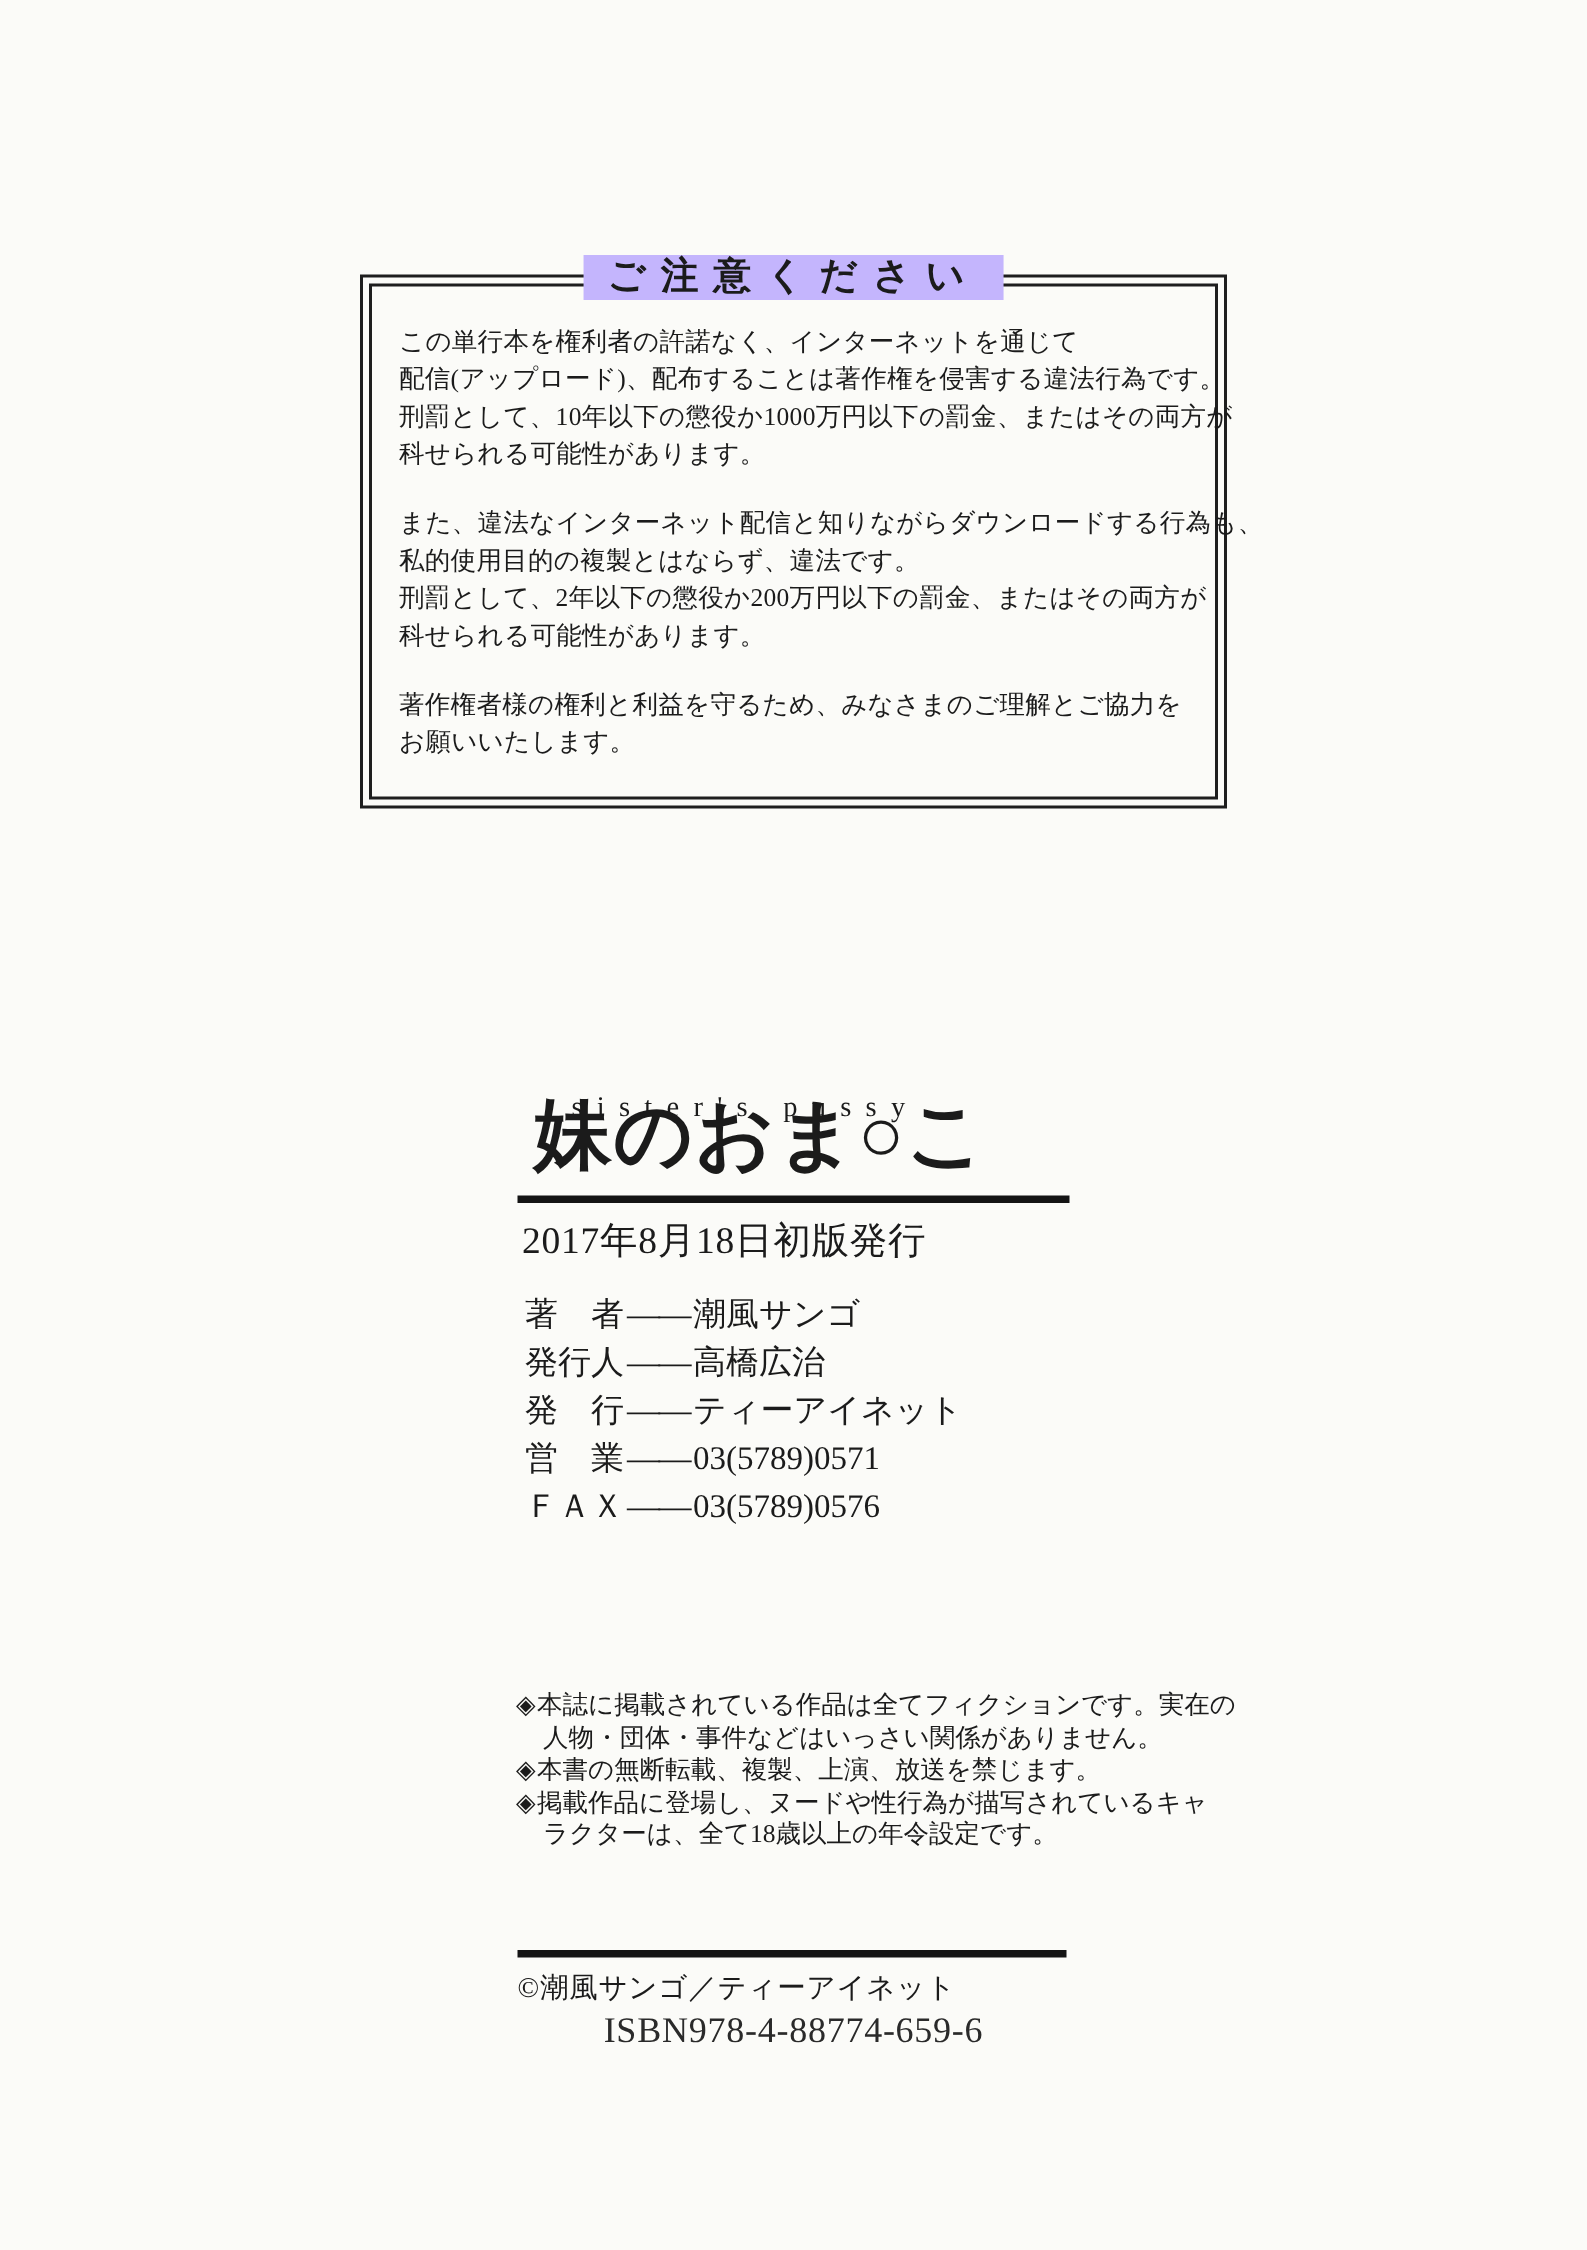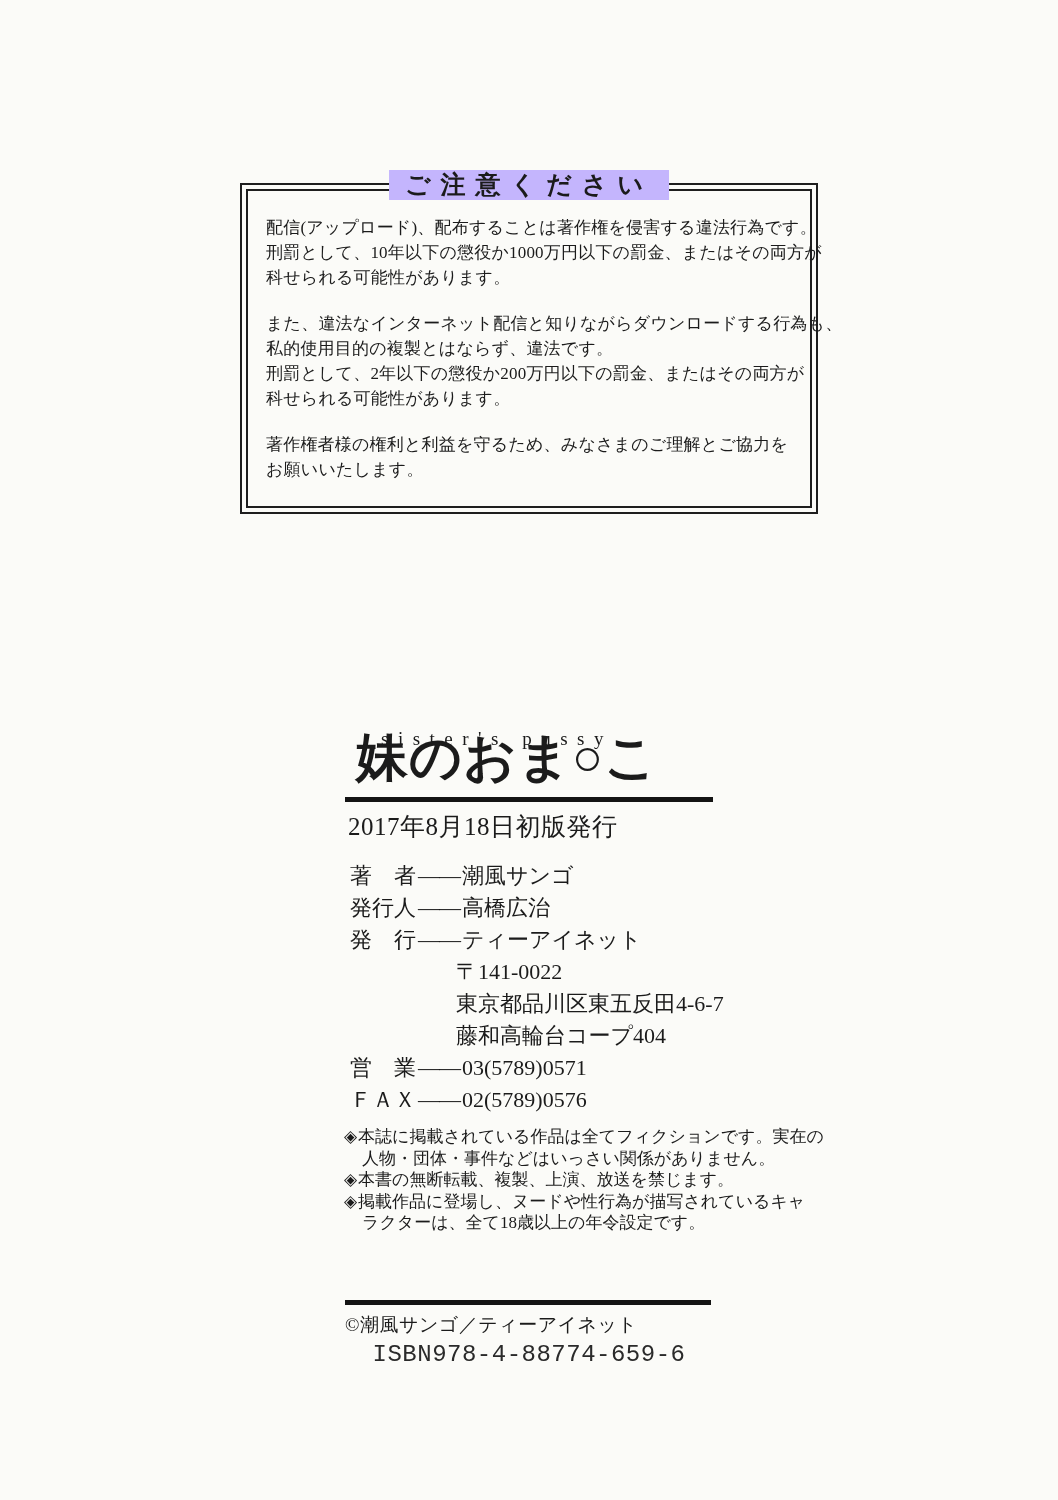"この単行本を権利者の許諾なく、インターネットを通じて" div.wline { html: none -> <div>この単行本を権利者の許諾なく、インターネットを通じて</div> }
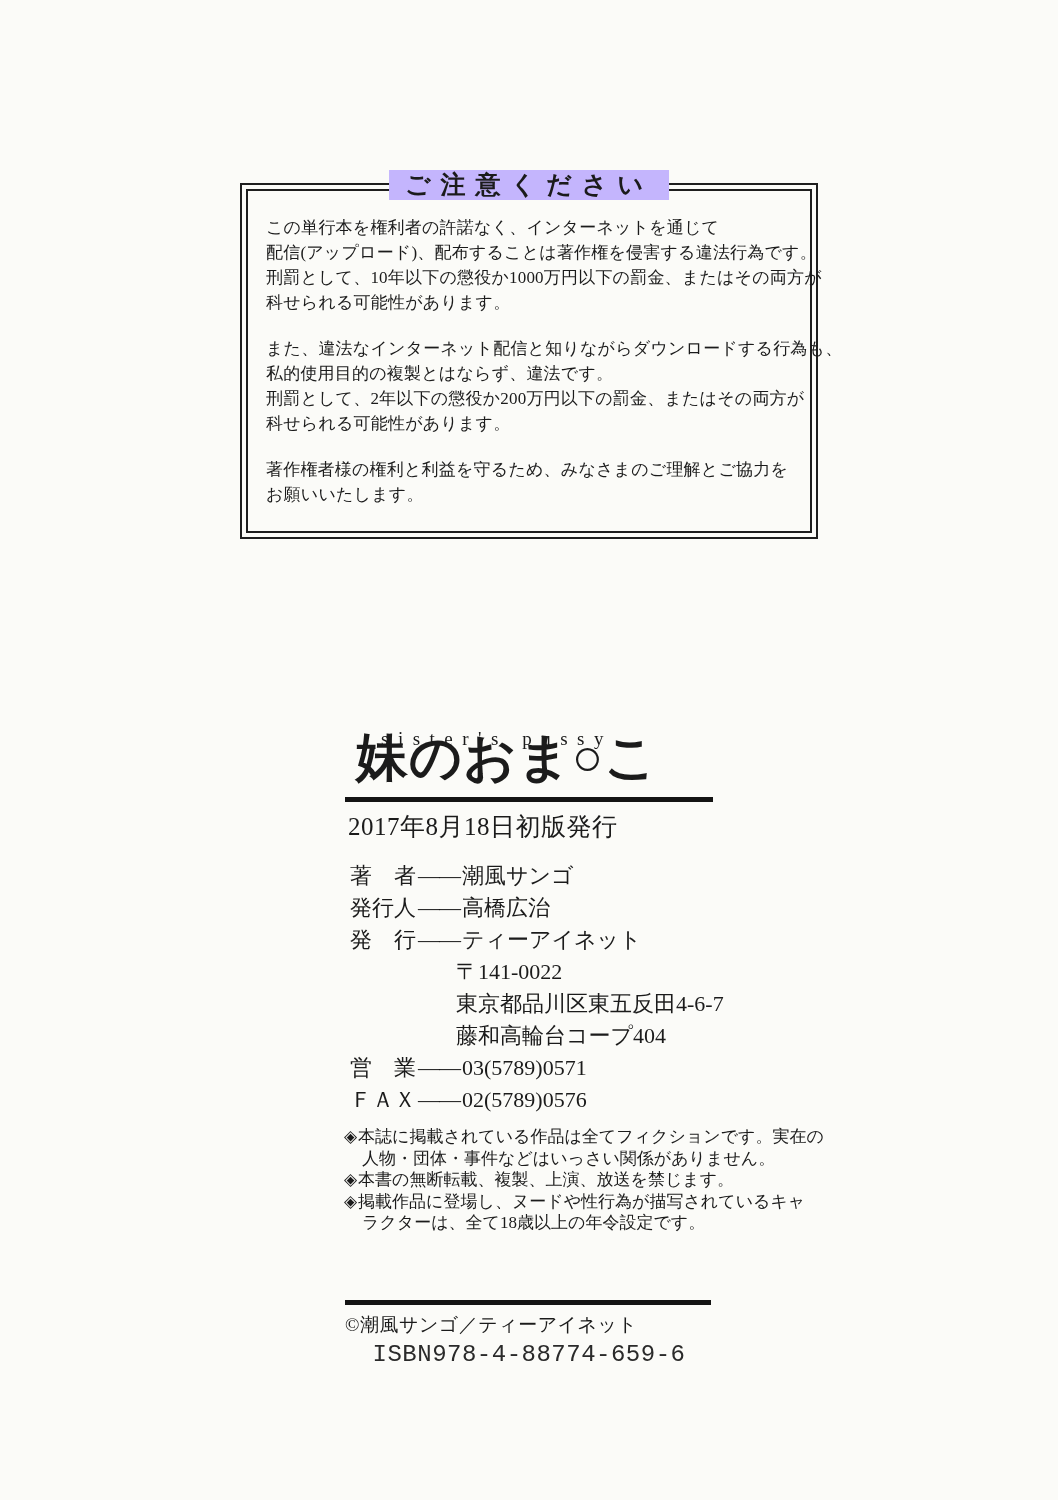"〒141-0022" div.address-block { html: <div> <div>〒141-0022</div> <div>東京都品川区東五反田4-6-7</div> <div>藤和高輪台コープ404</div> </div> -> none }
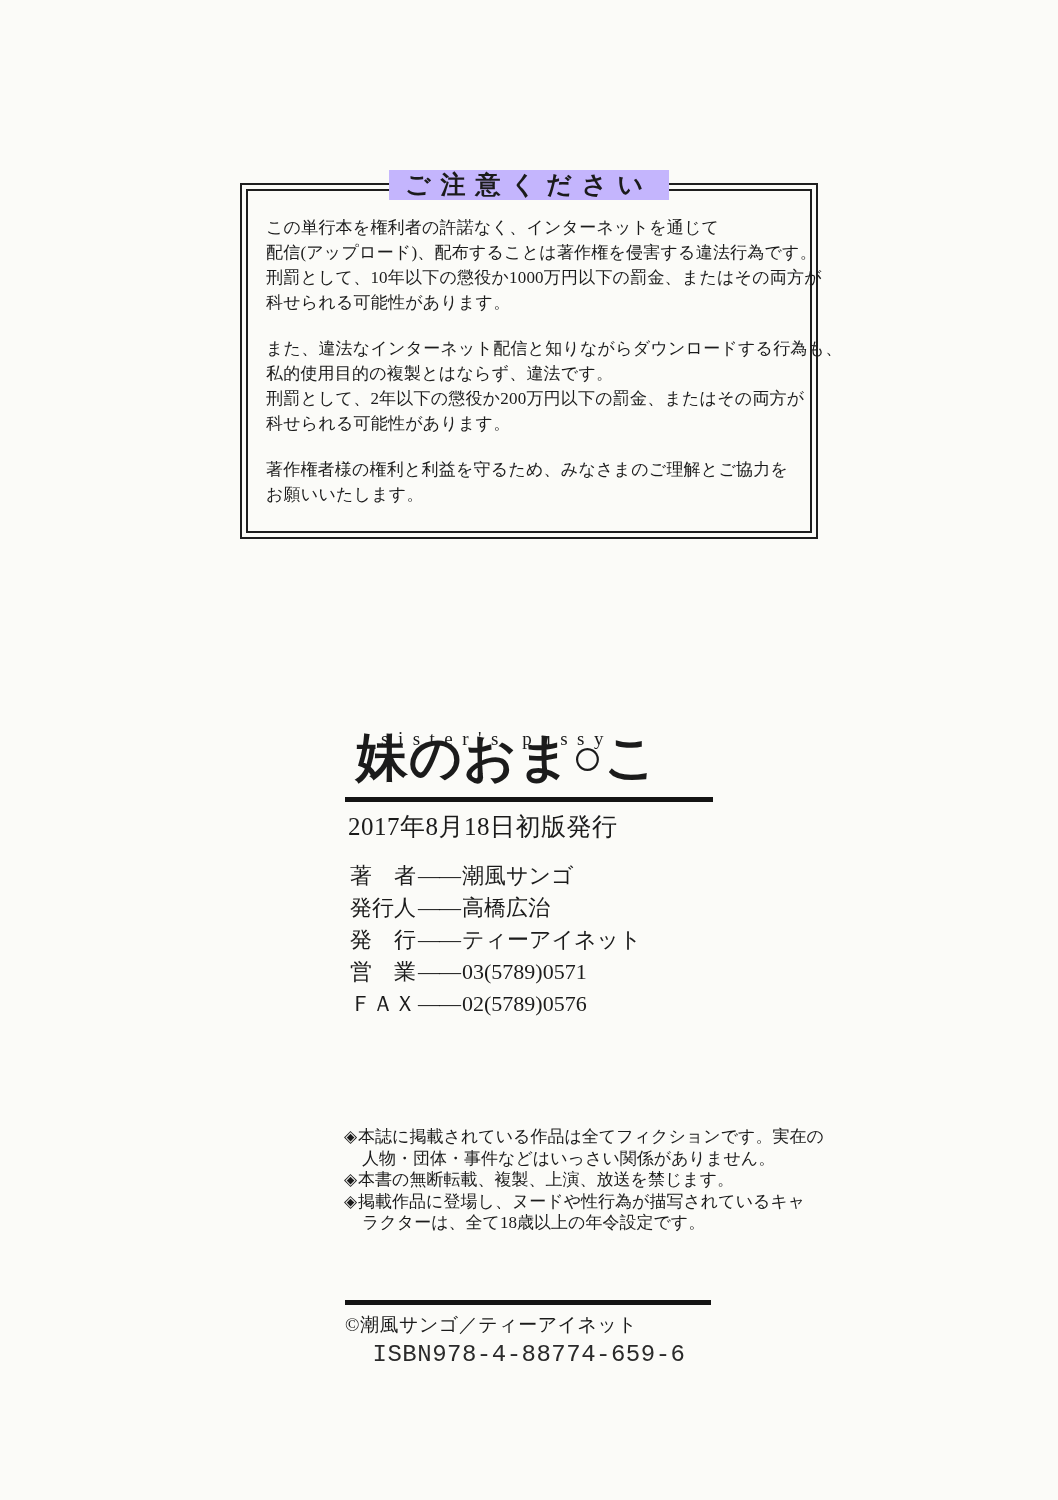"02(5789)0576" span { text: 02 -> 03 }
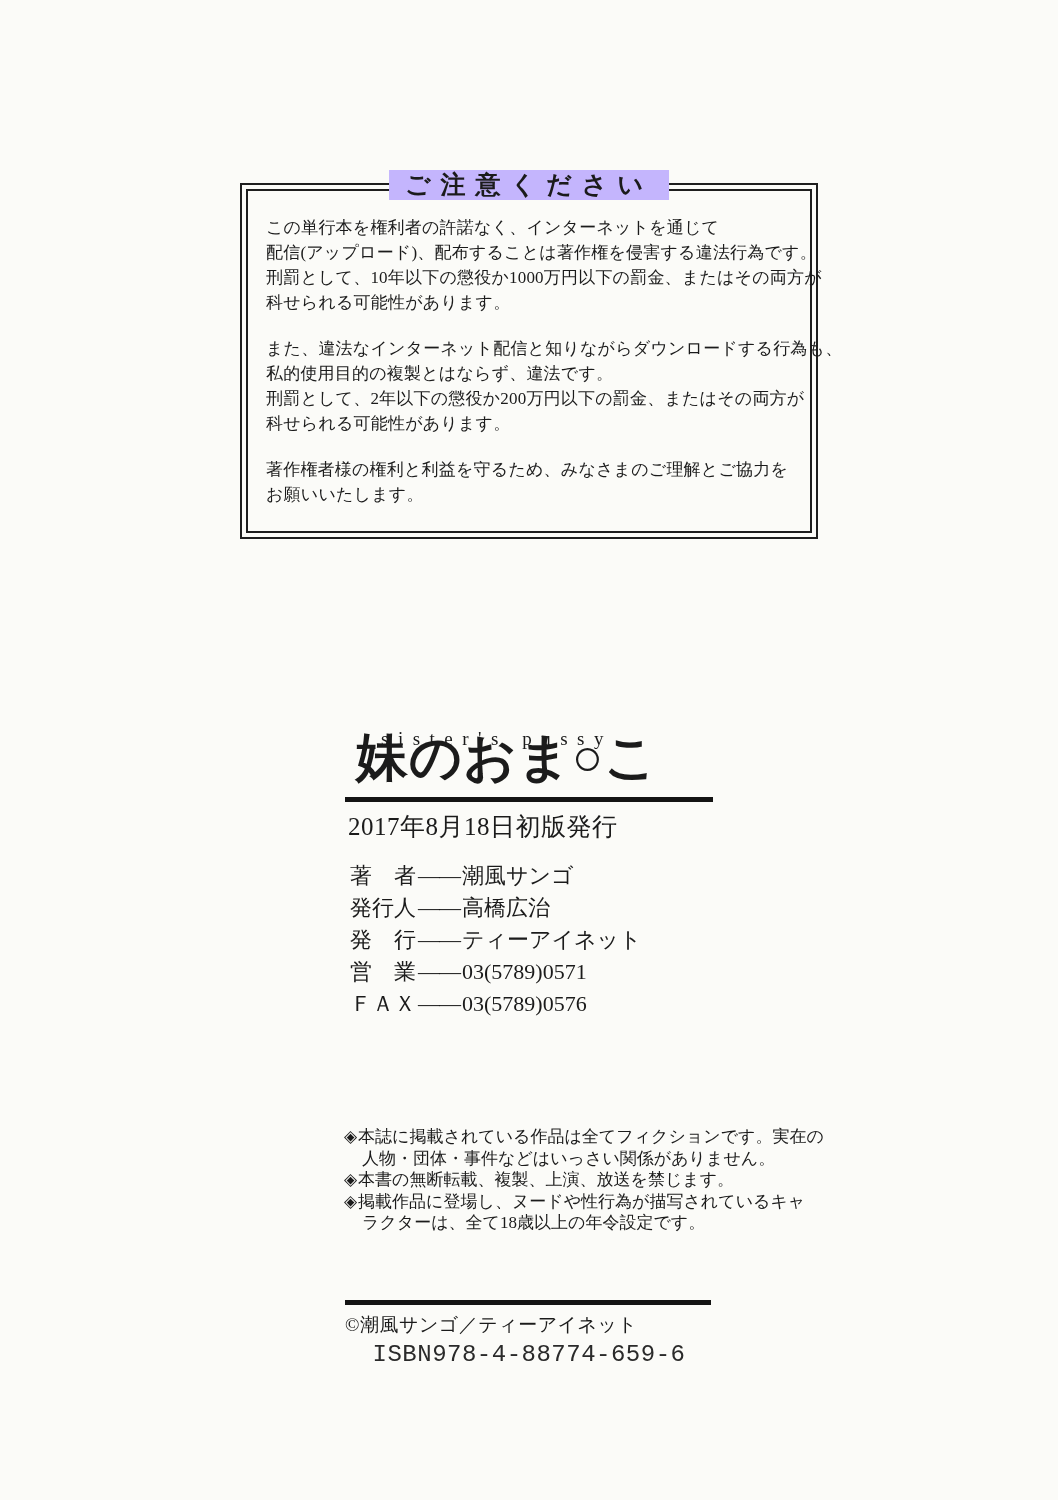"ISBN978-4-88774-659-6" .isbn { font-family: Liberation Mono, monospace -> Liberation Serif, serif }
